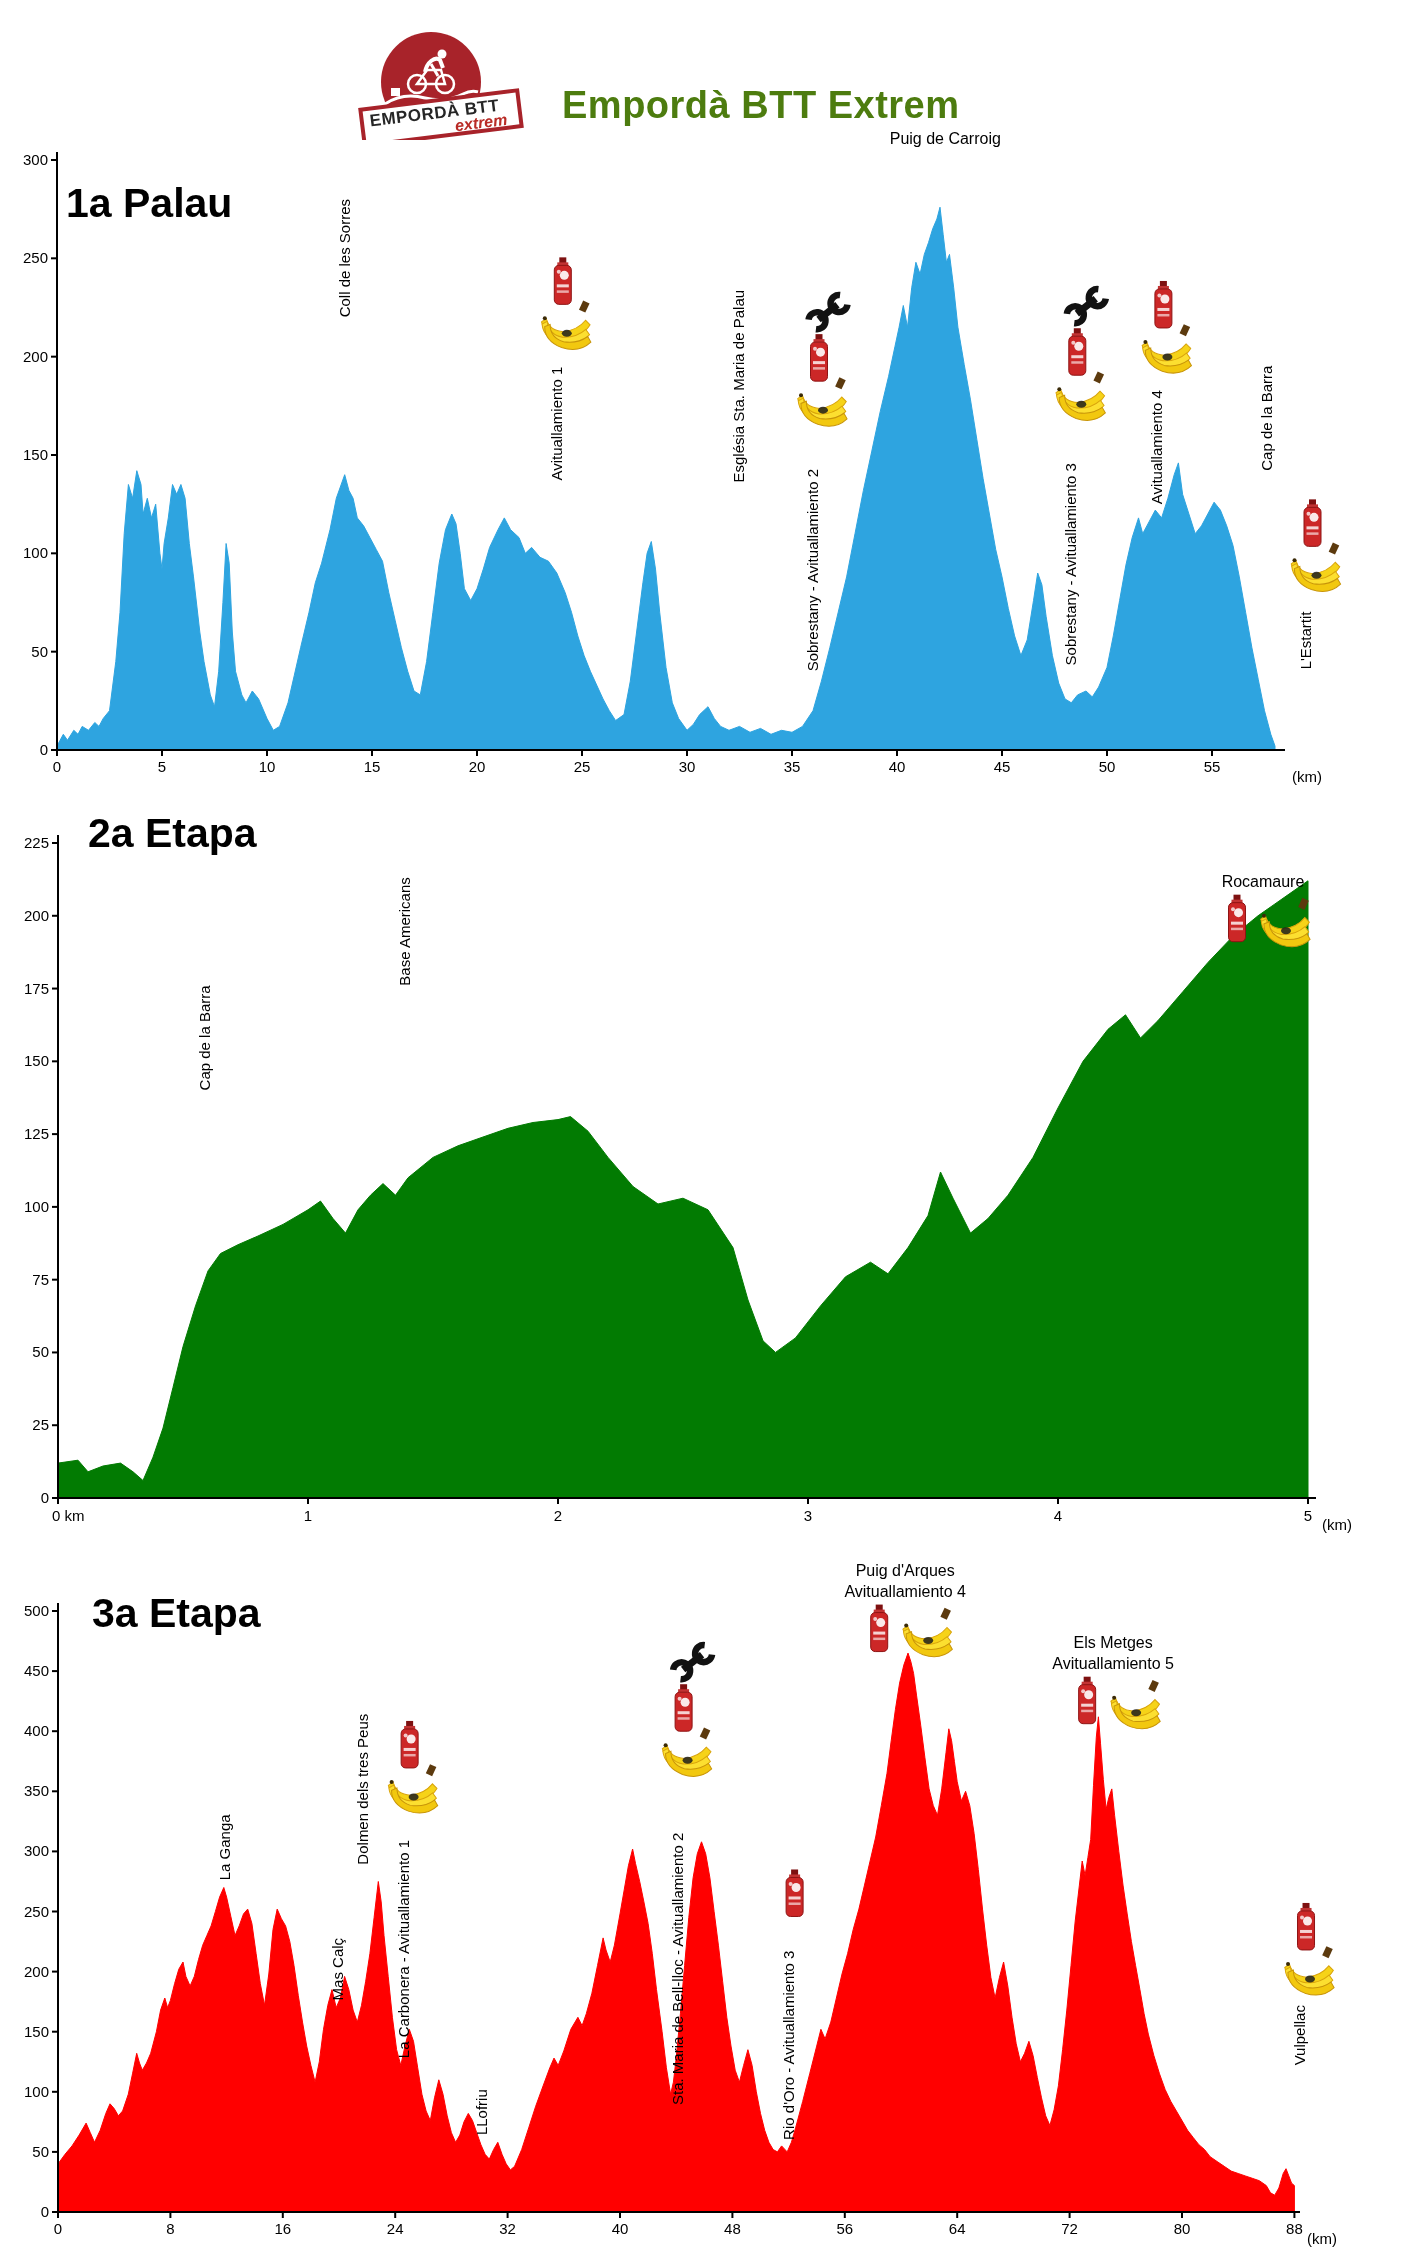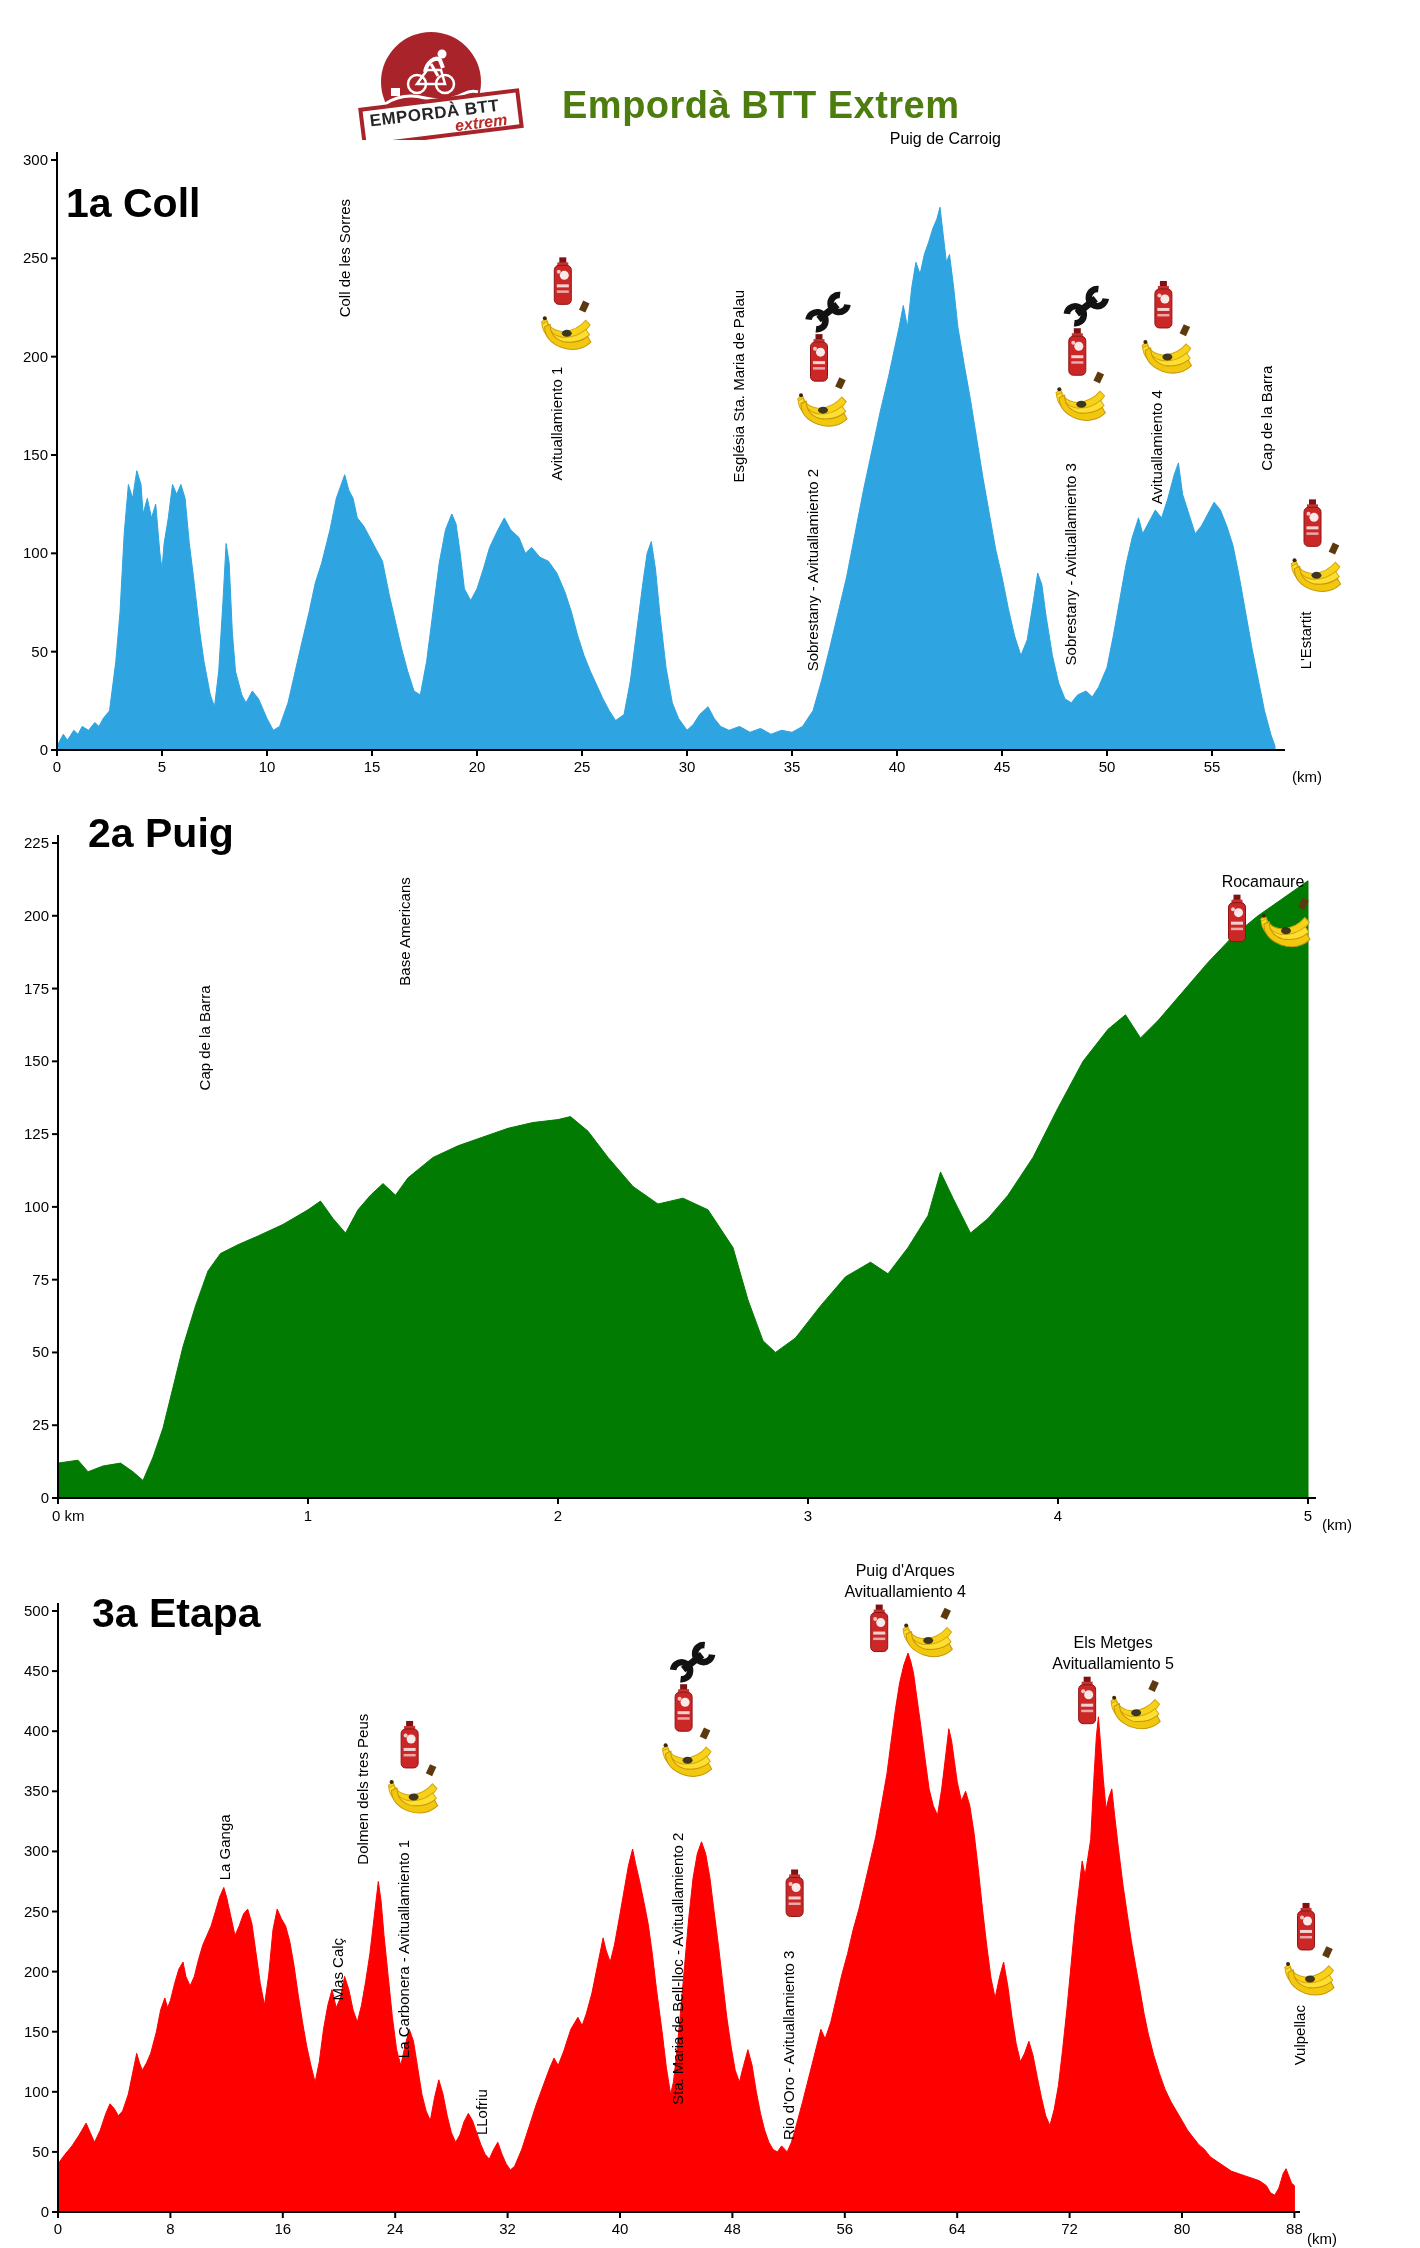"1a Coll" div.stage-title { text: Coll -> Palau }
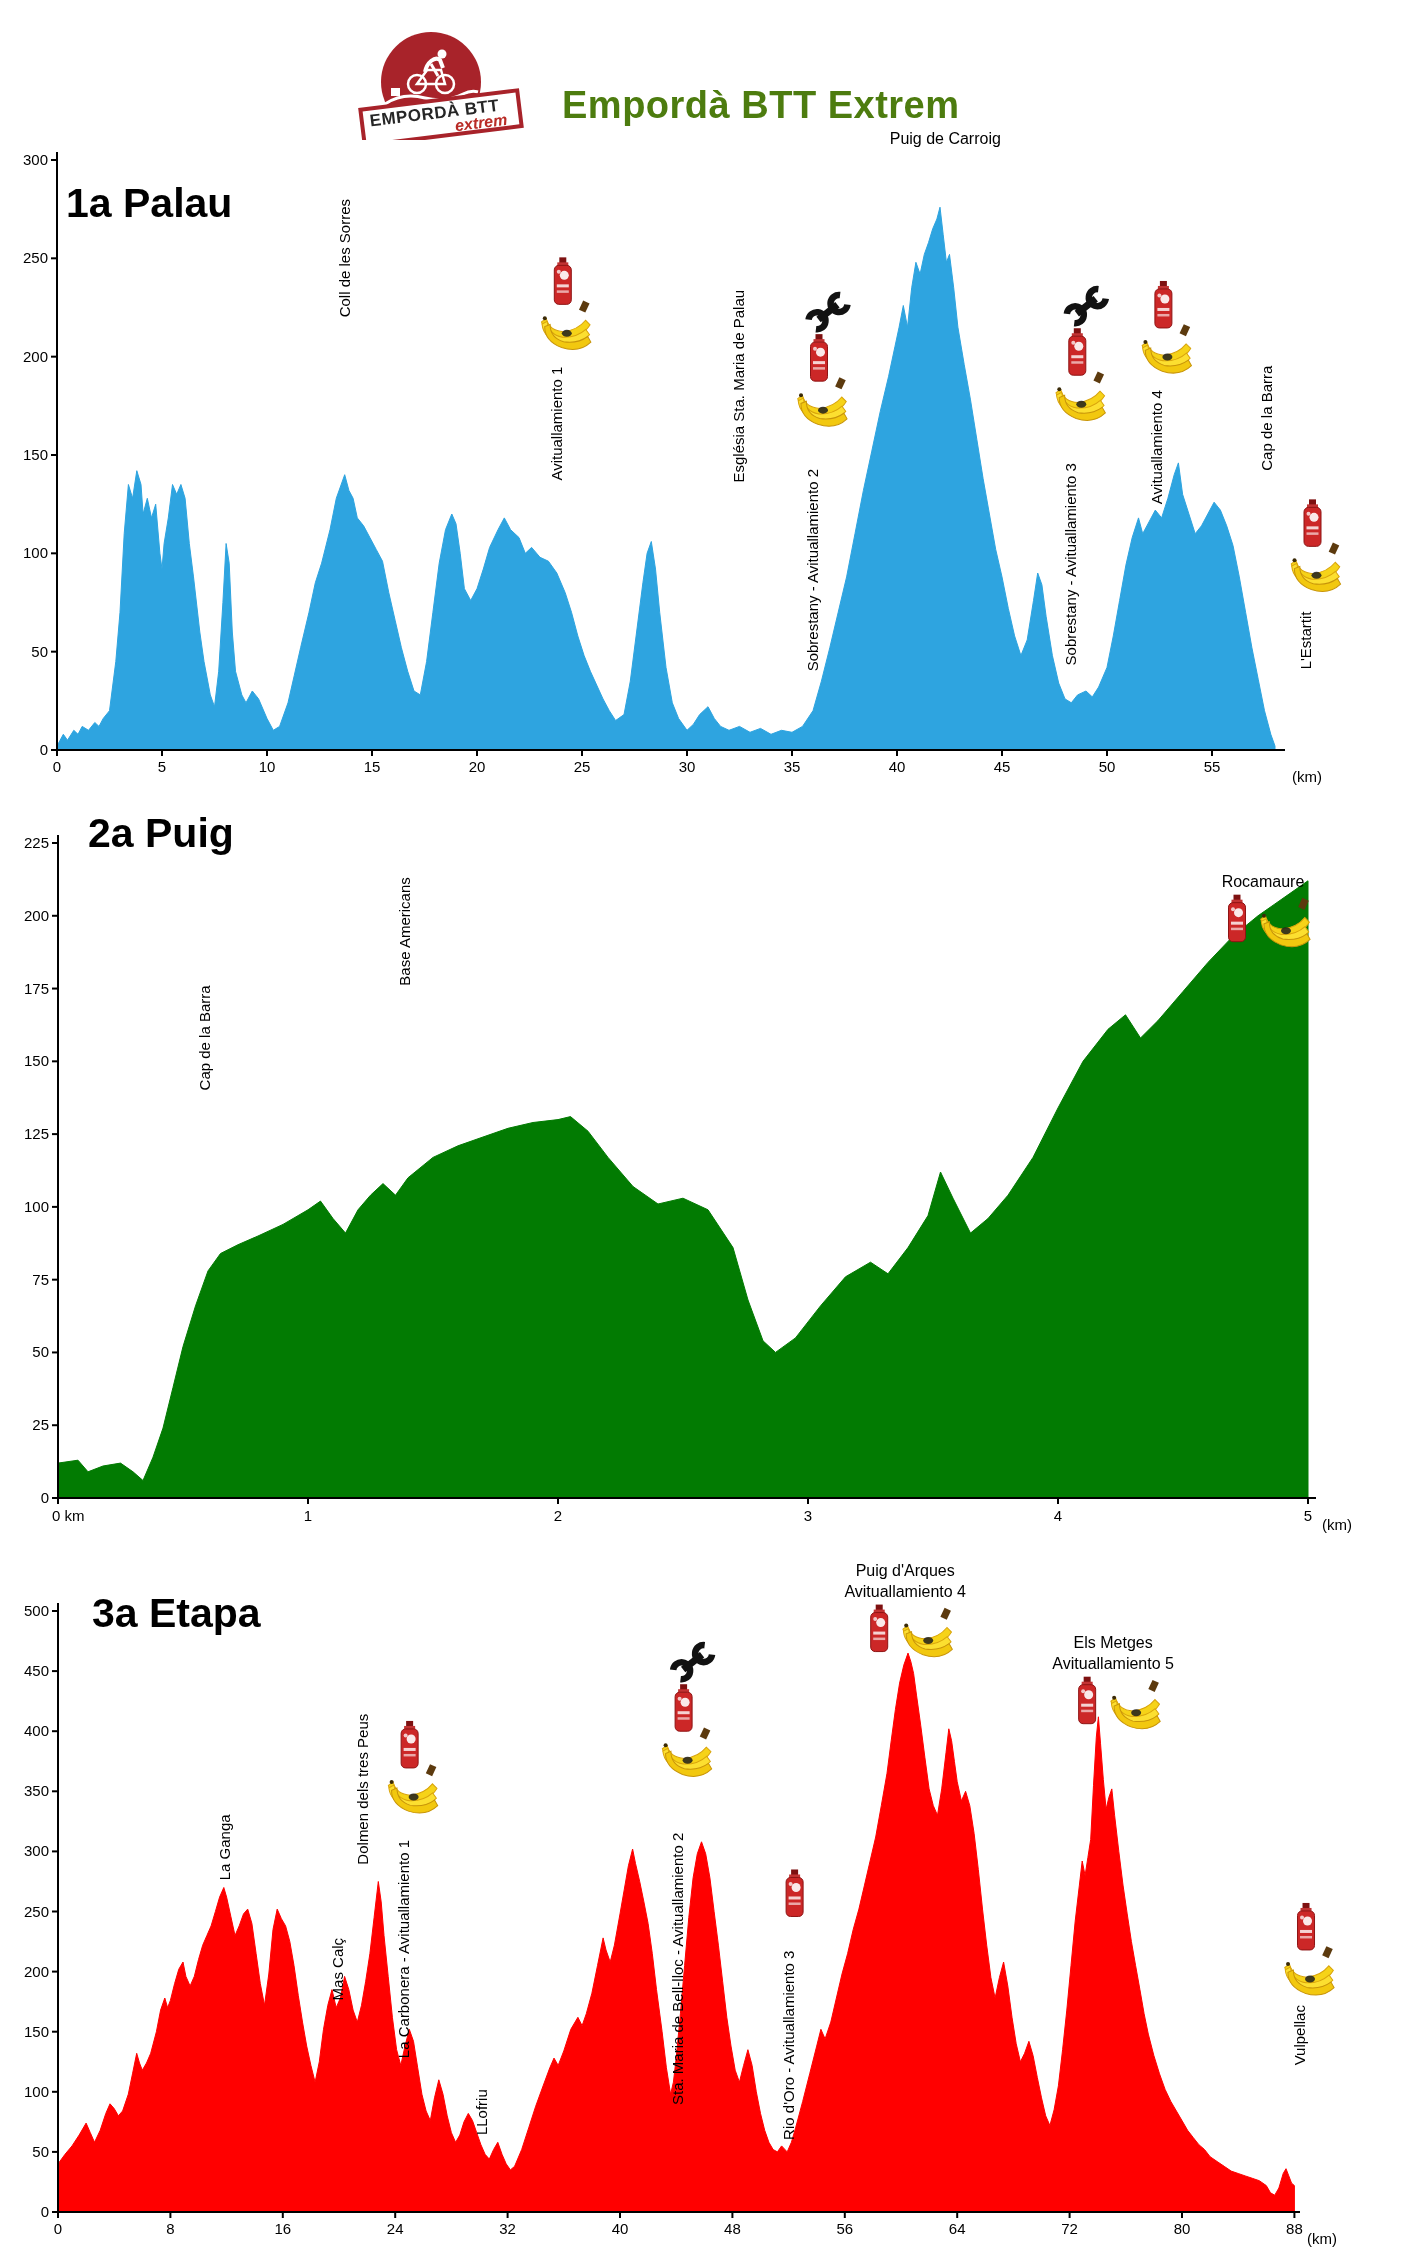"2a Puig" div.stage-title { text: Puig -> Etapa }
